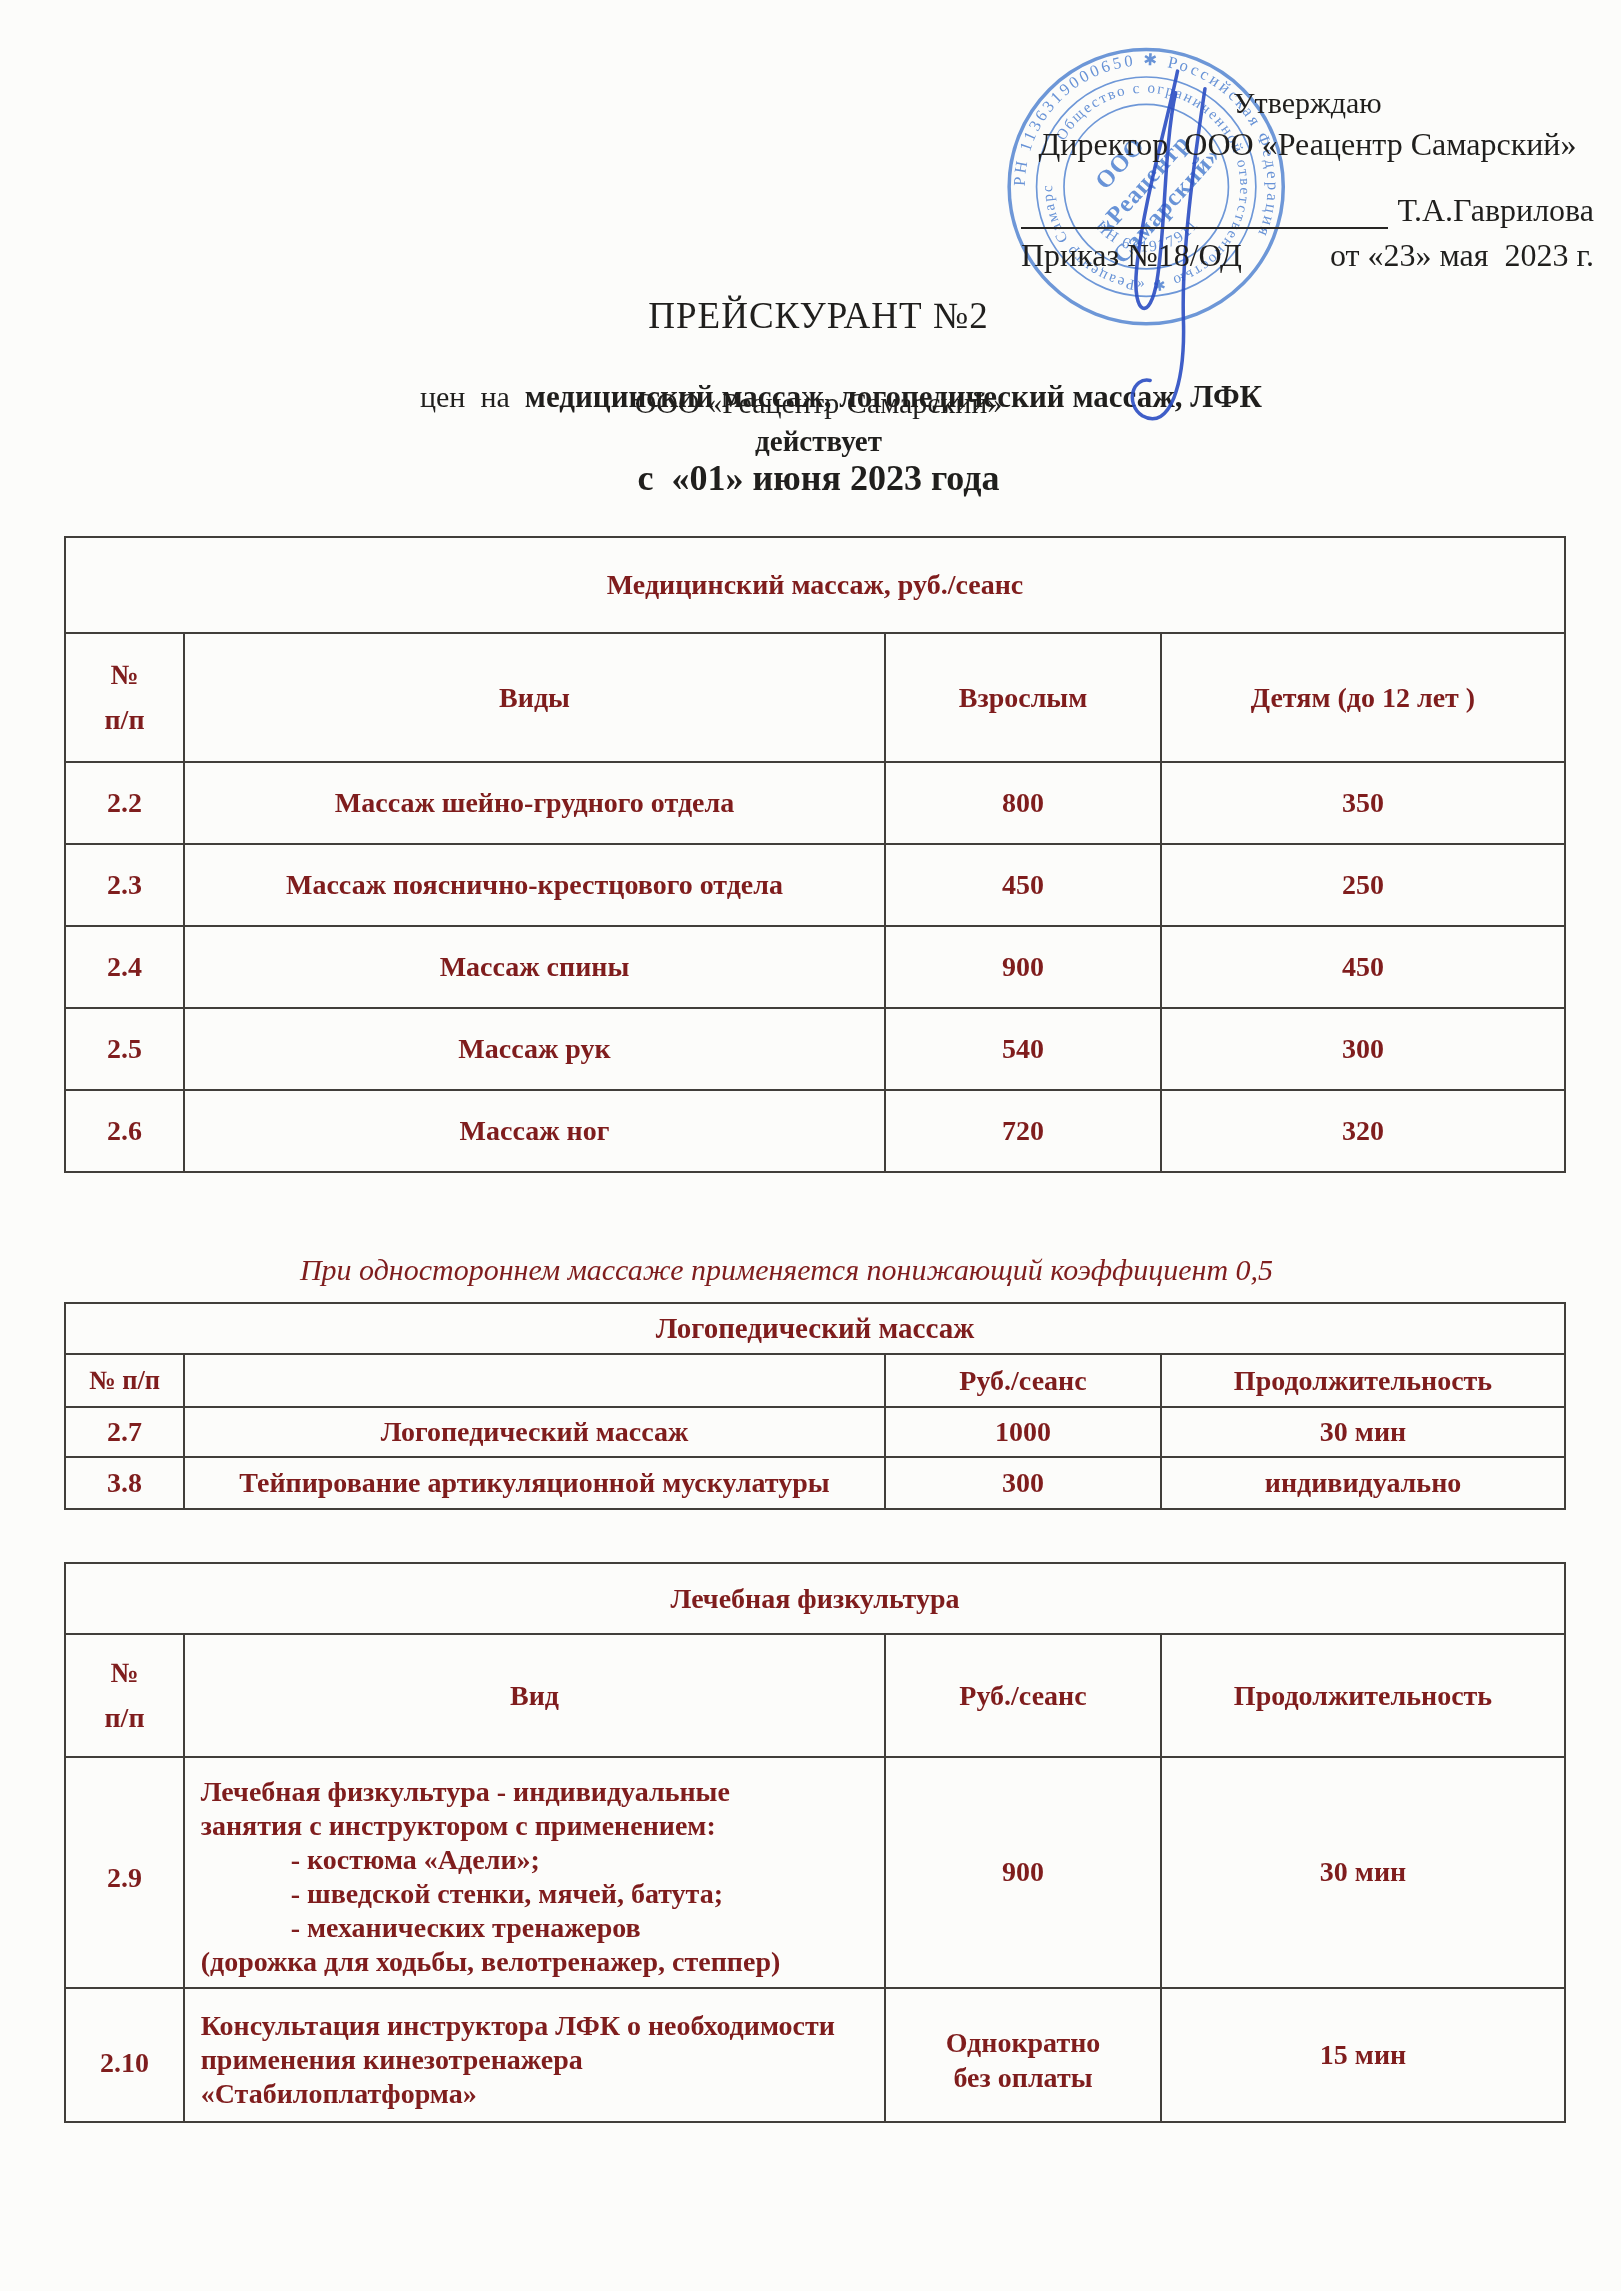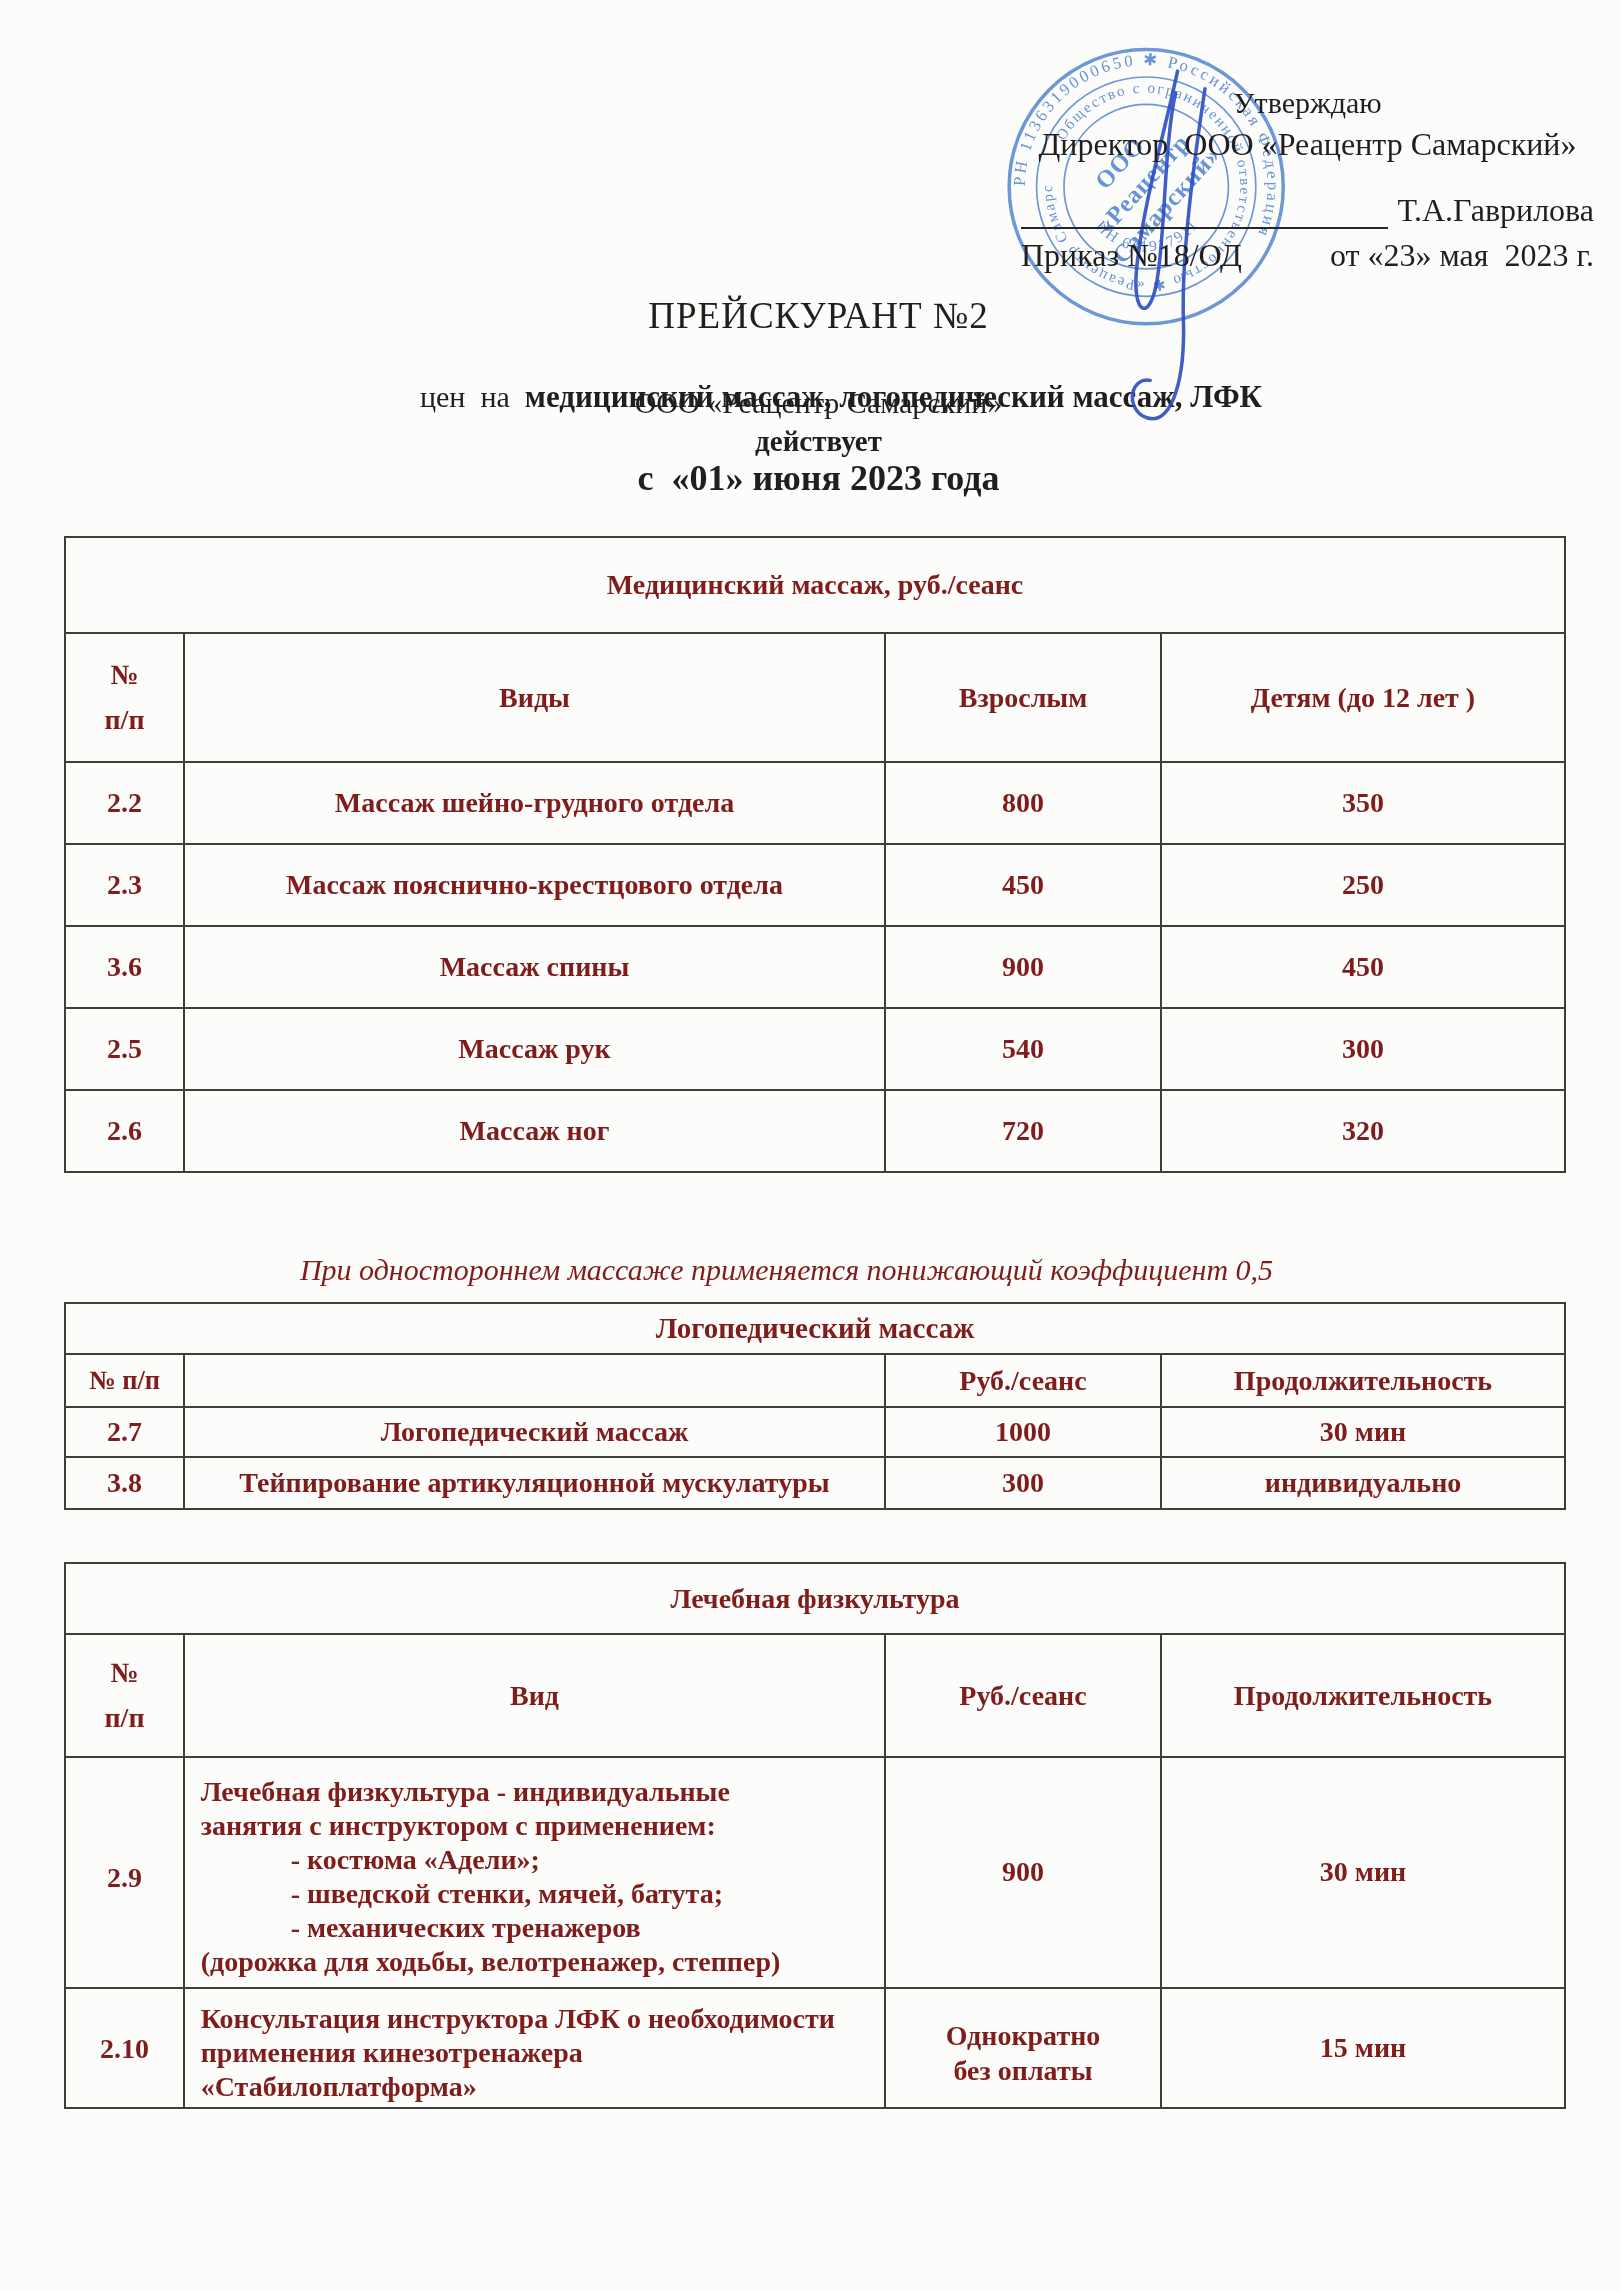"3.6" td { text: 3.6 -> 2.4 }
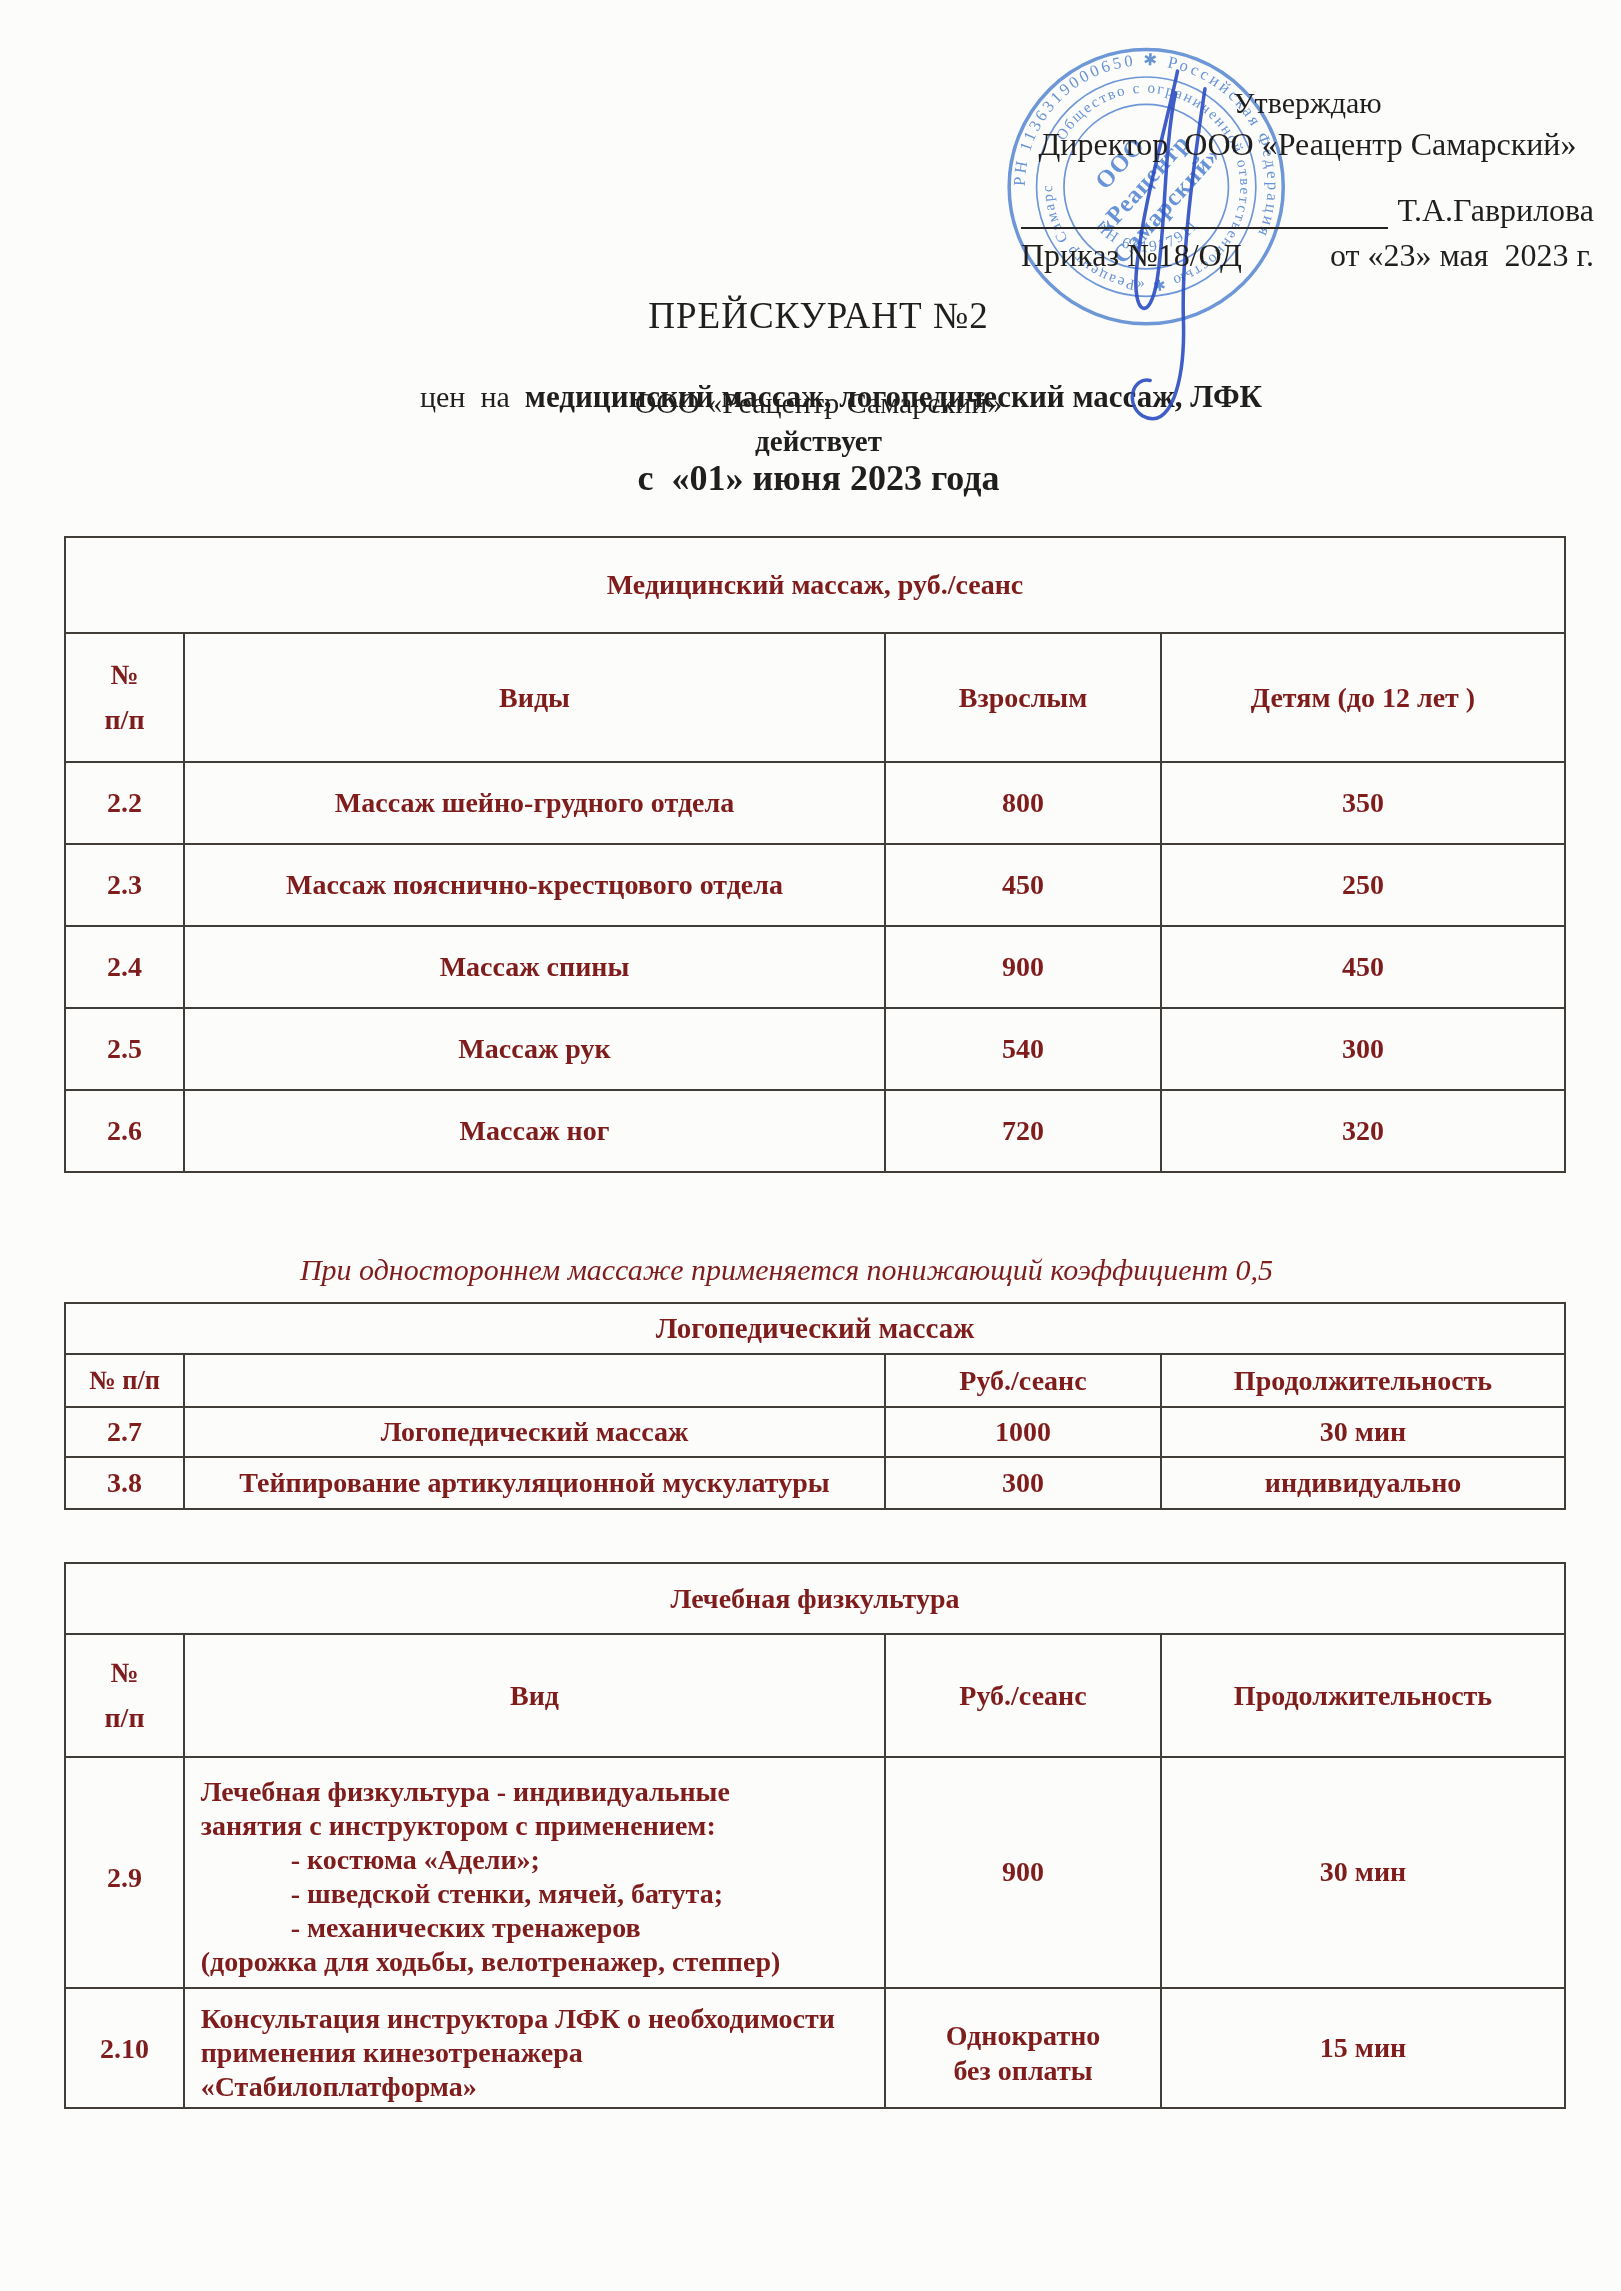"2.10" td.topcell { padding-top: 2px -> 16px }
